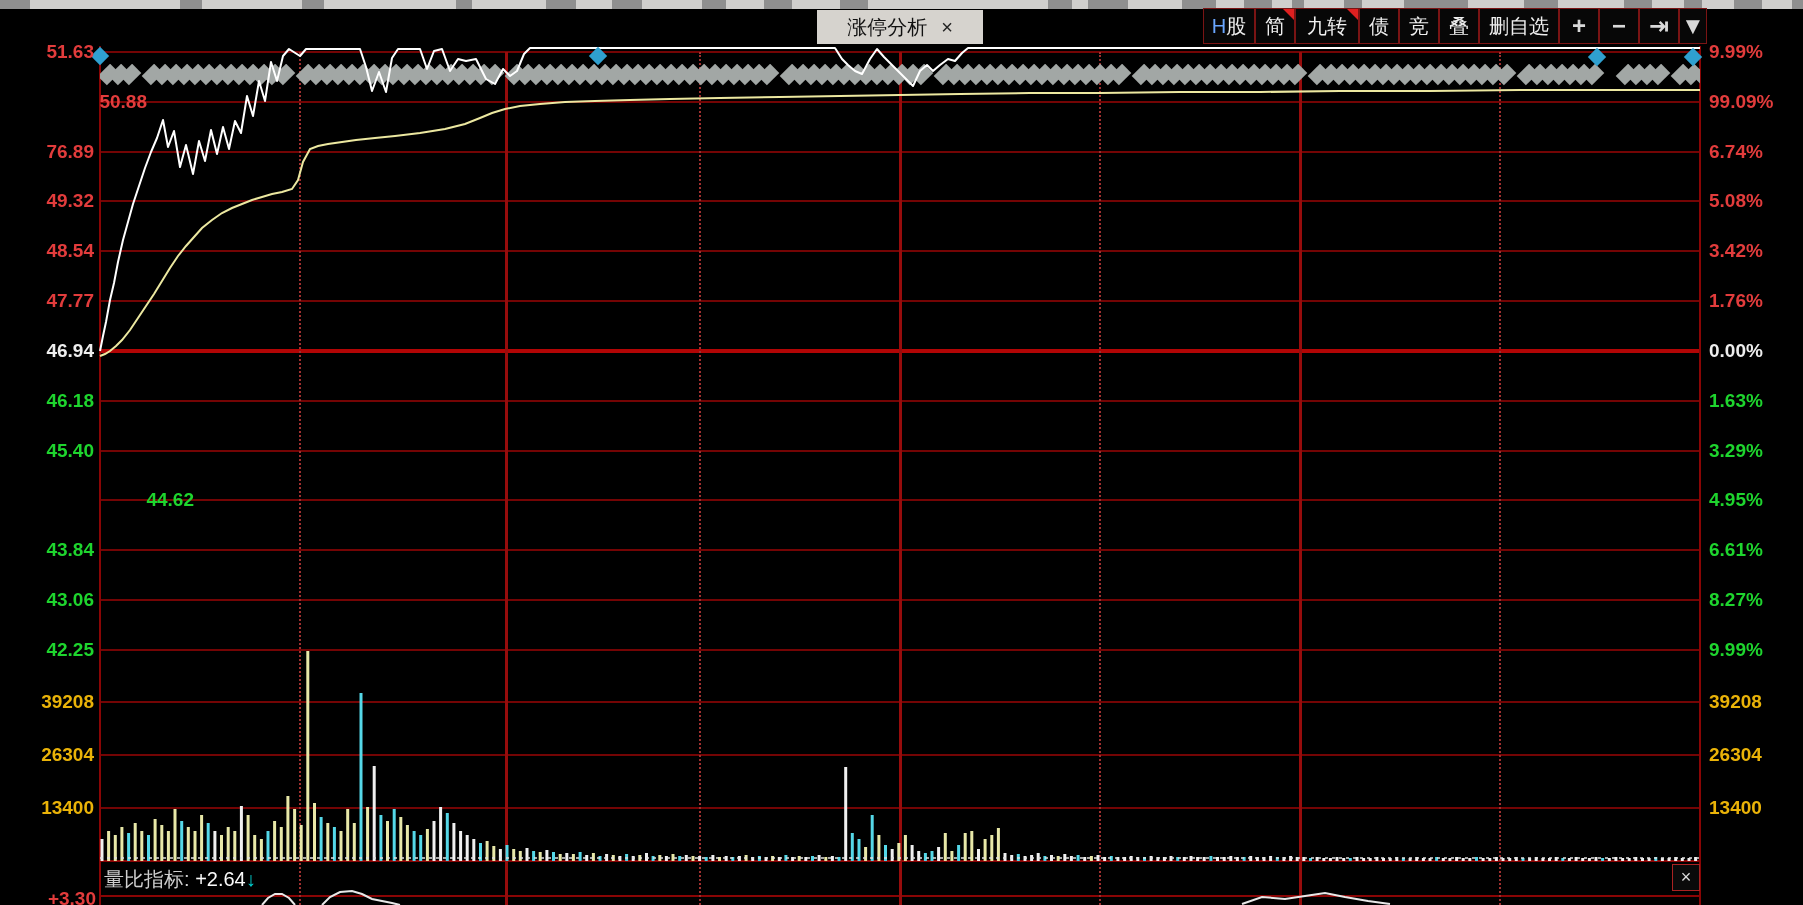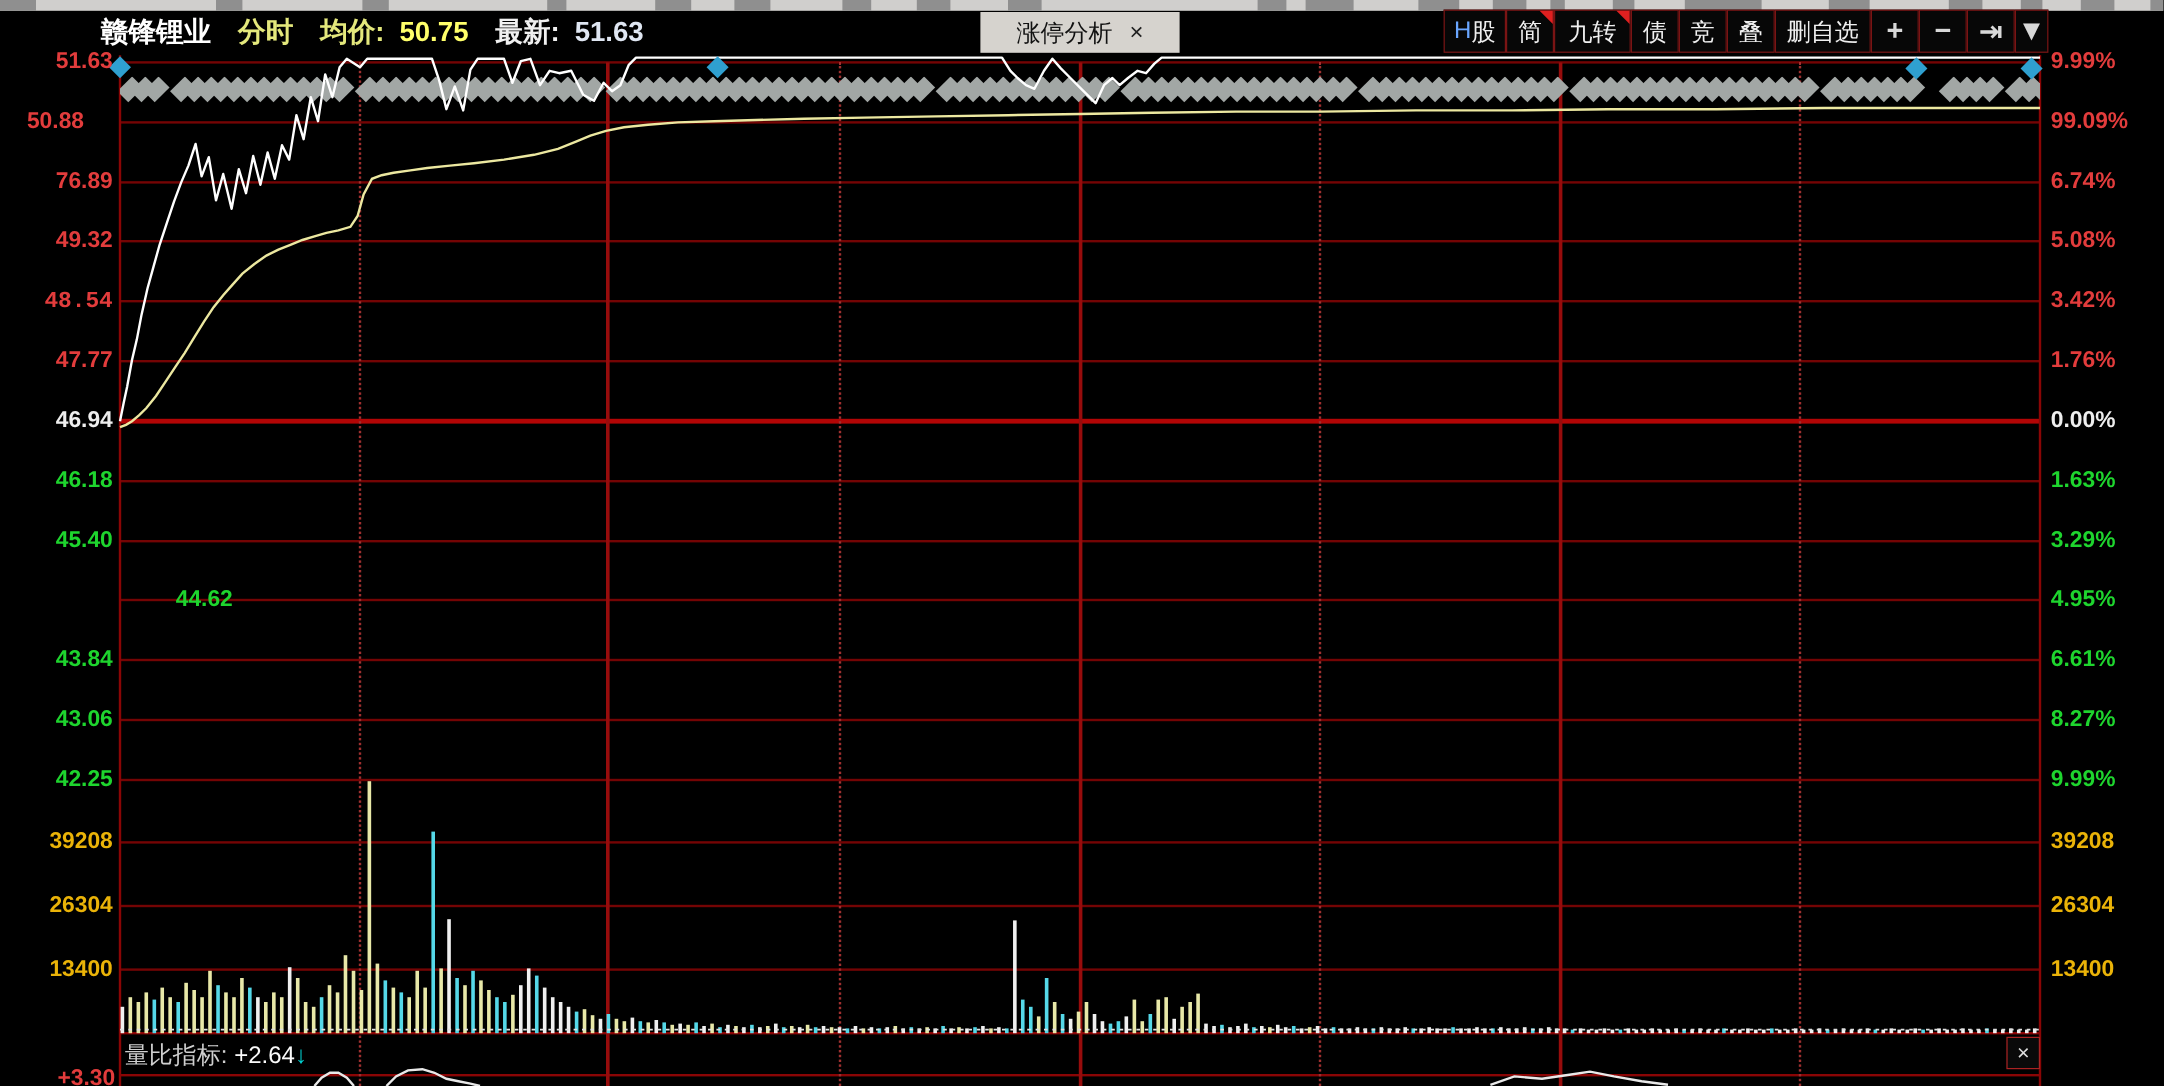"赣锋锂业 分时 均价: 50.75 最新:" div.abs { html: <div> <span>赣锋锂业</span> <span>分时</span> <span>均价:</span> <span>50.75</span> <span>最新:</span> <span>51.63</span> </div> -> none }
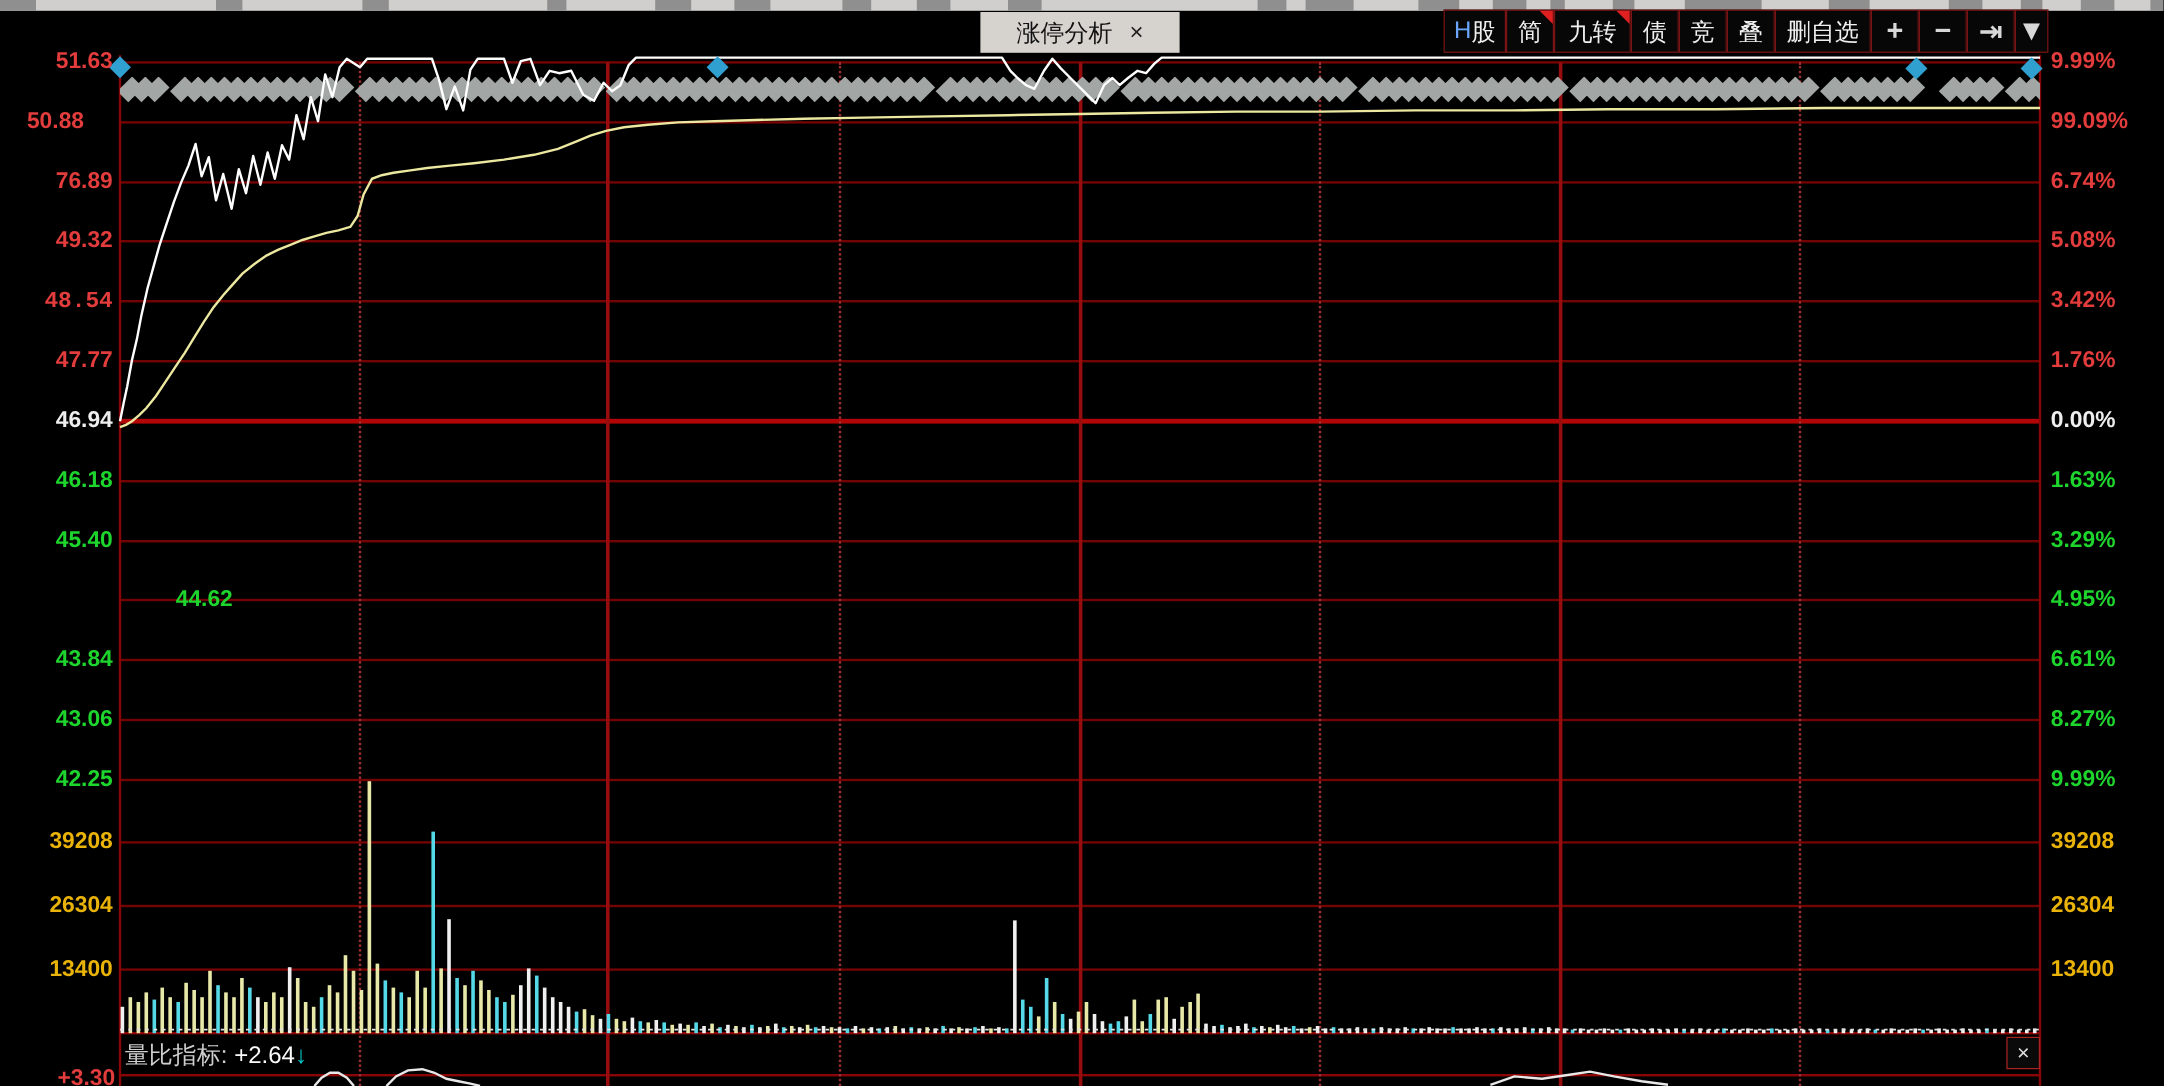"50.88" div.axis-label { right: 1733px -> 1656px }
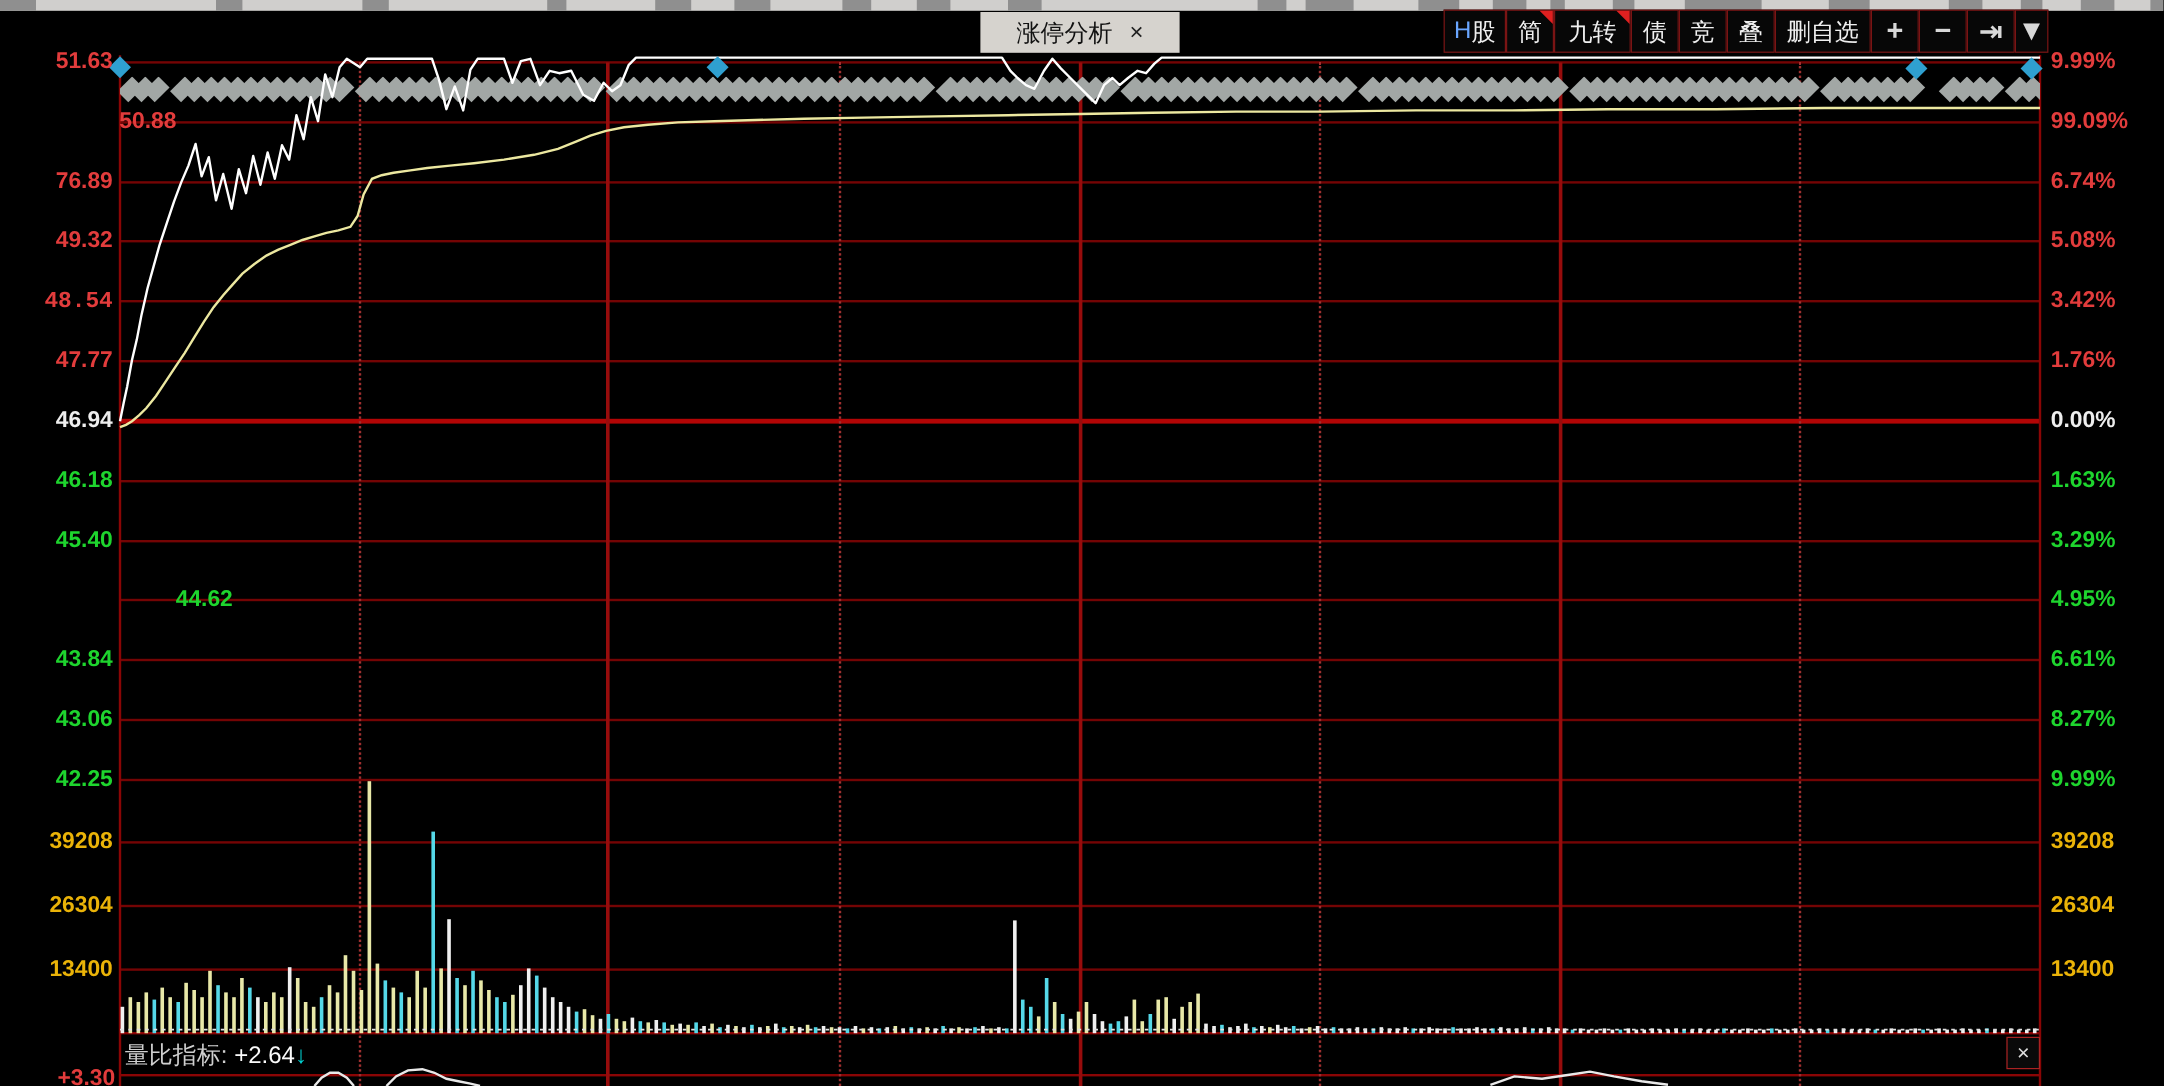"48.54" div.axis-label { font-family: Liberation Mono, monospace -> none }
